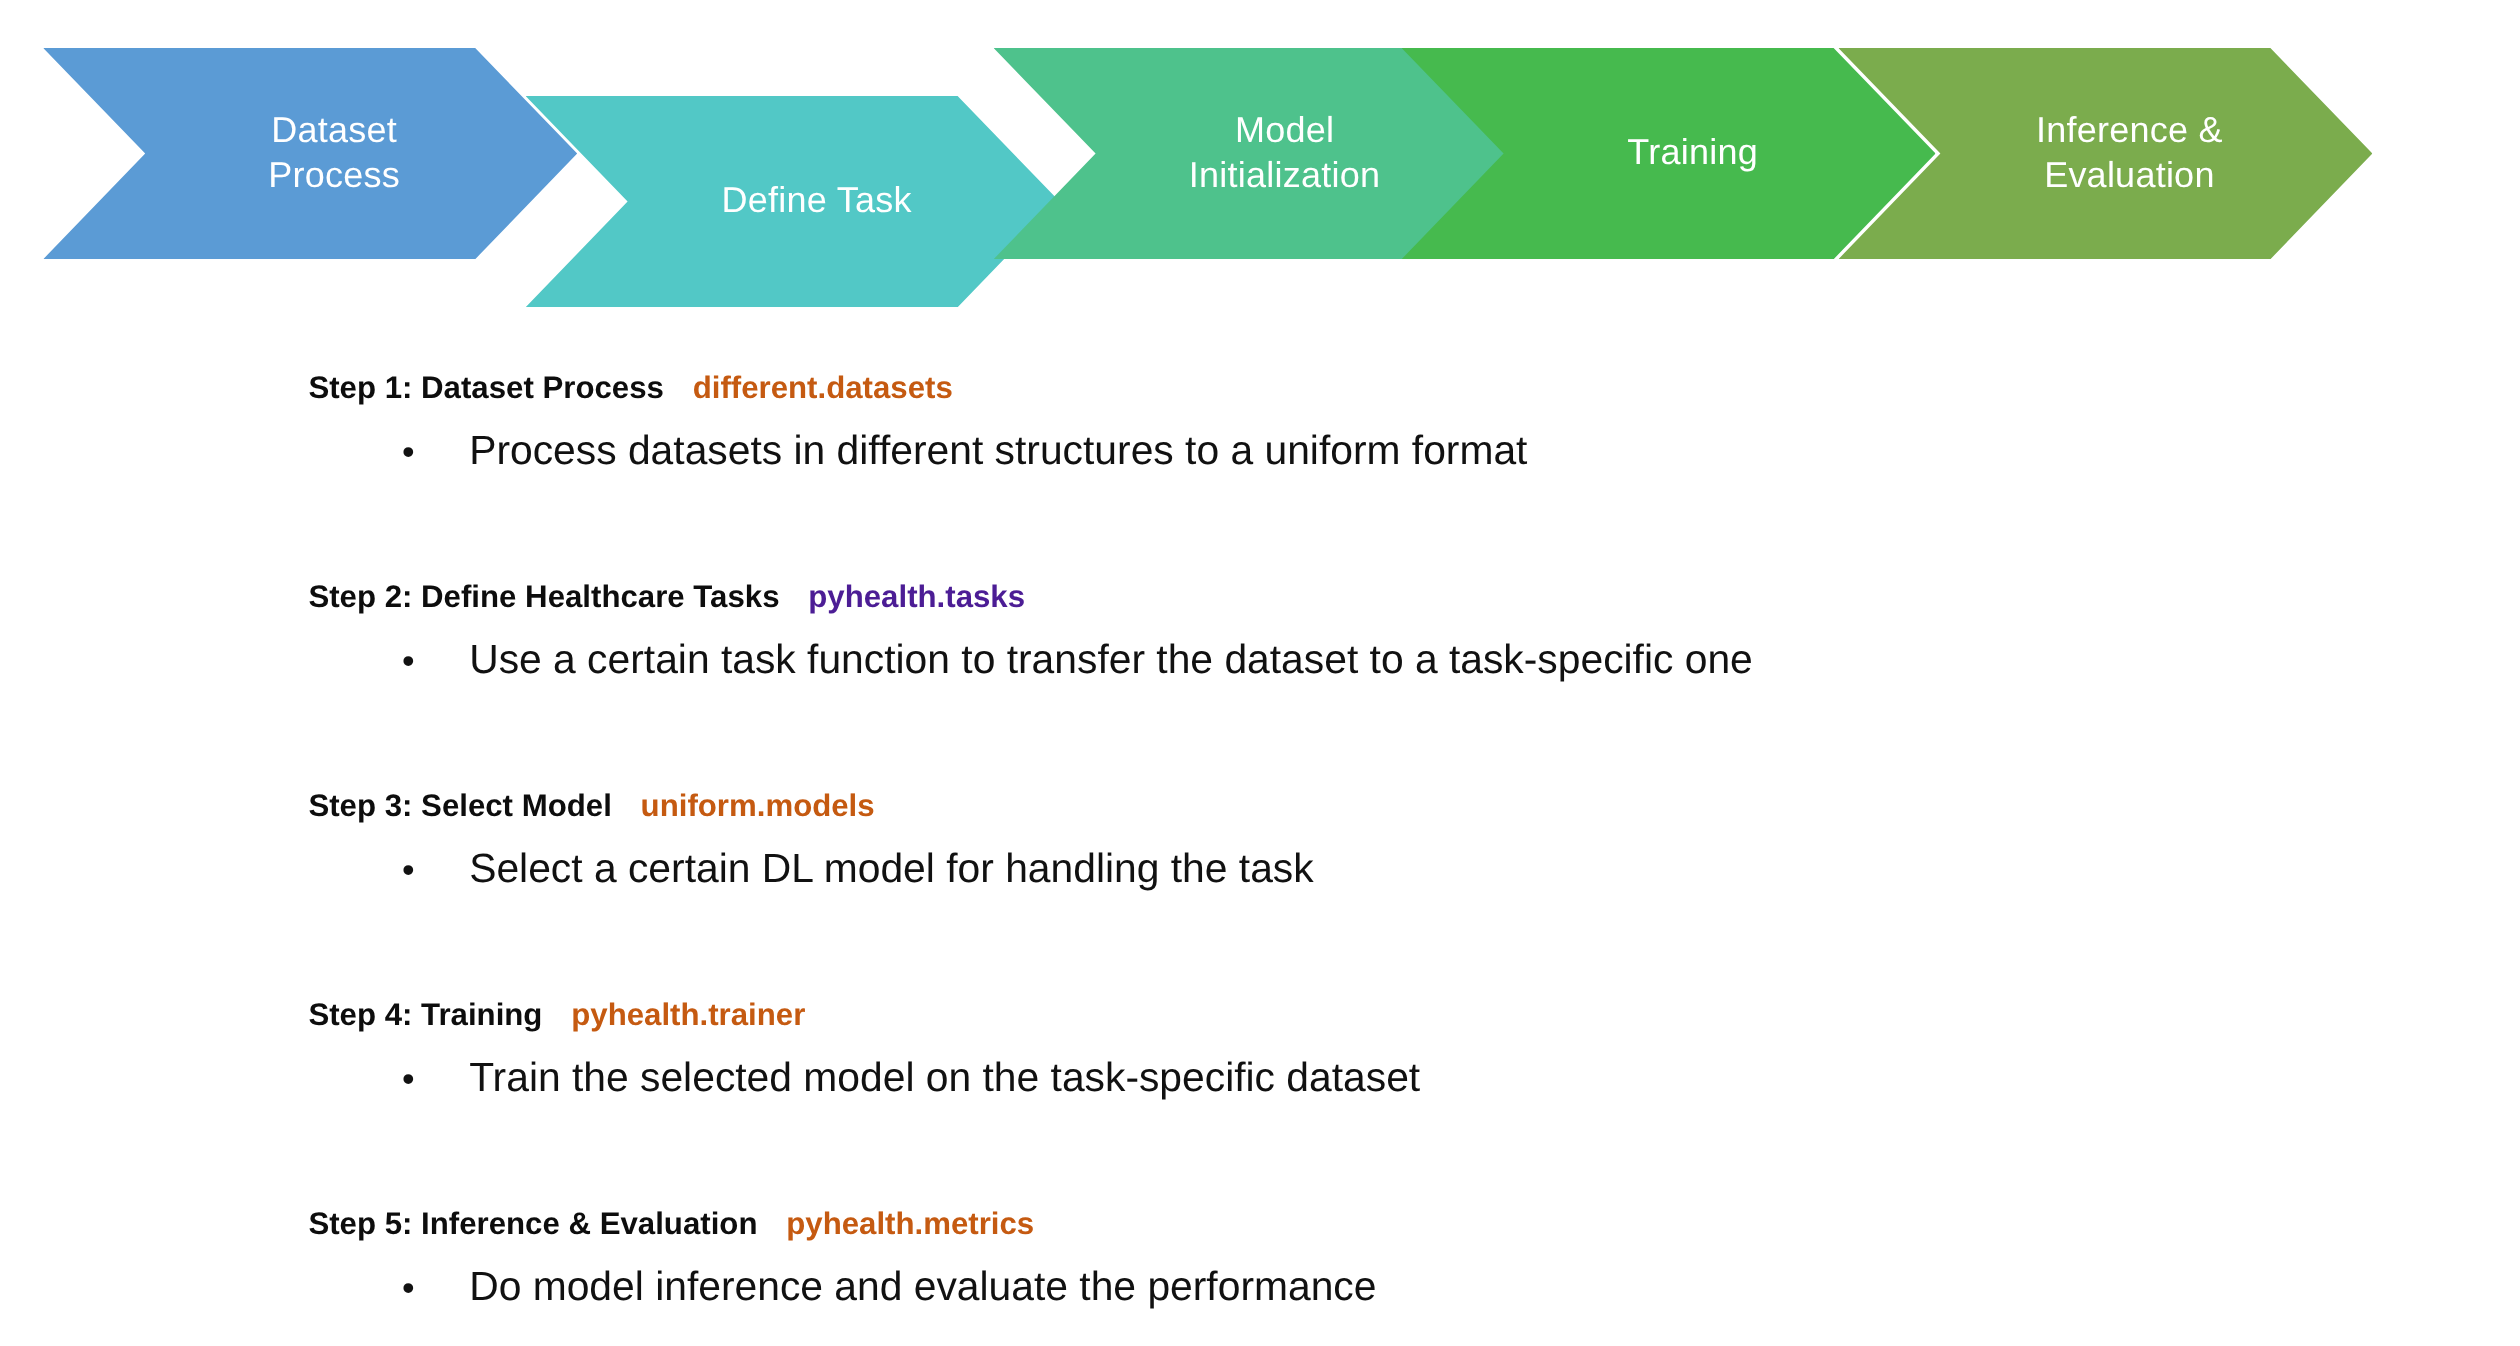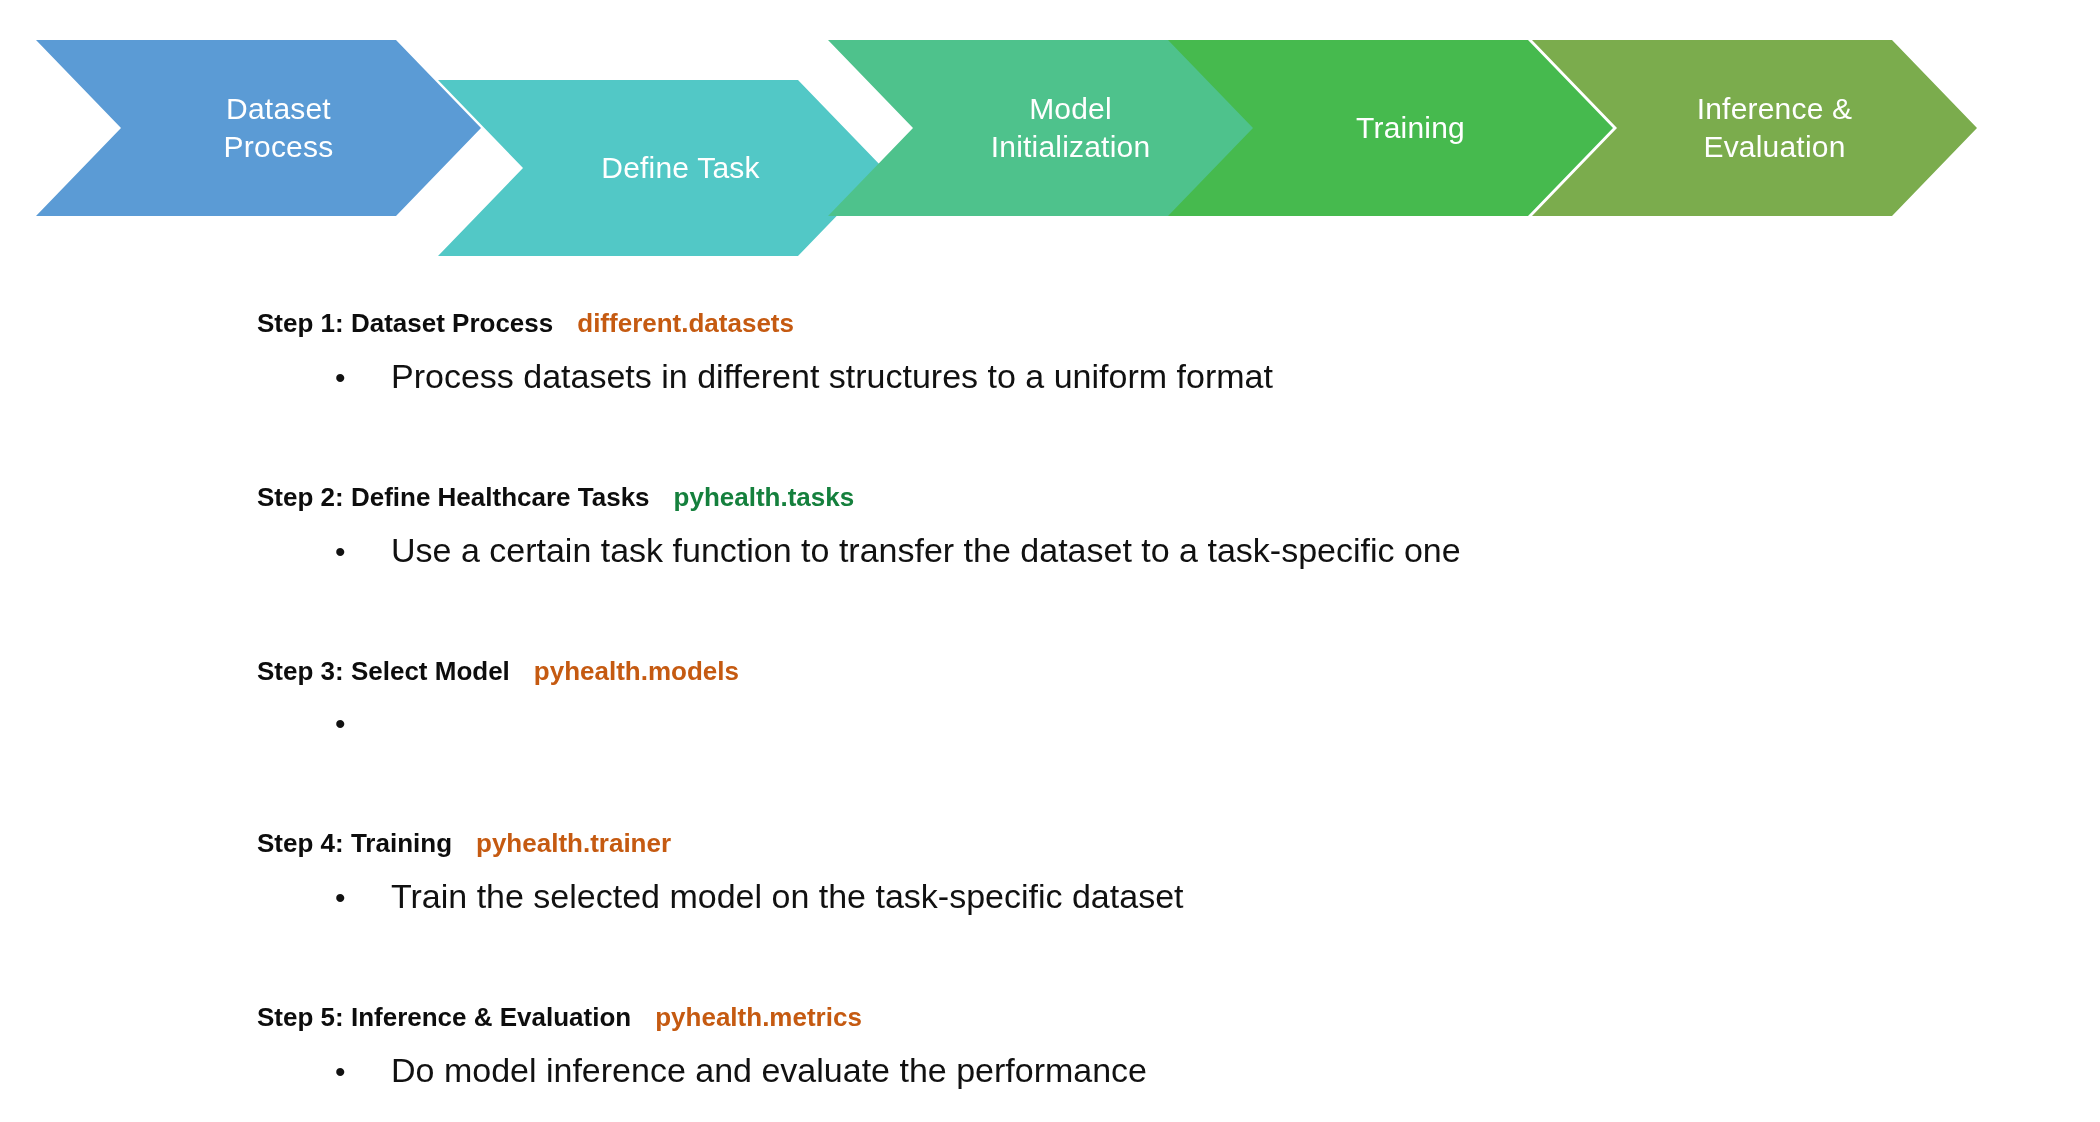"pyhealth.tasks" span.module { color: #15803d -> #4c1d95 }
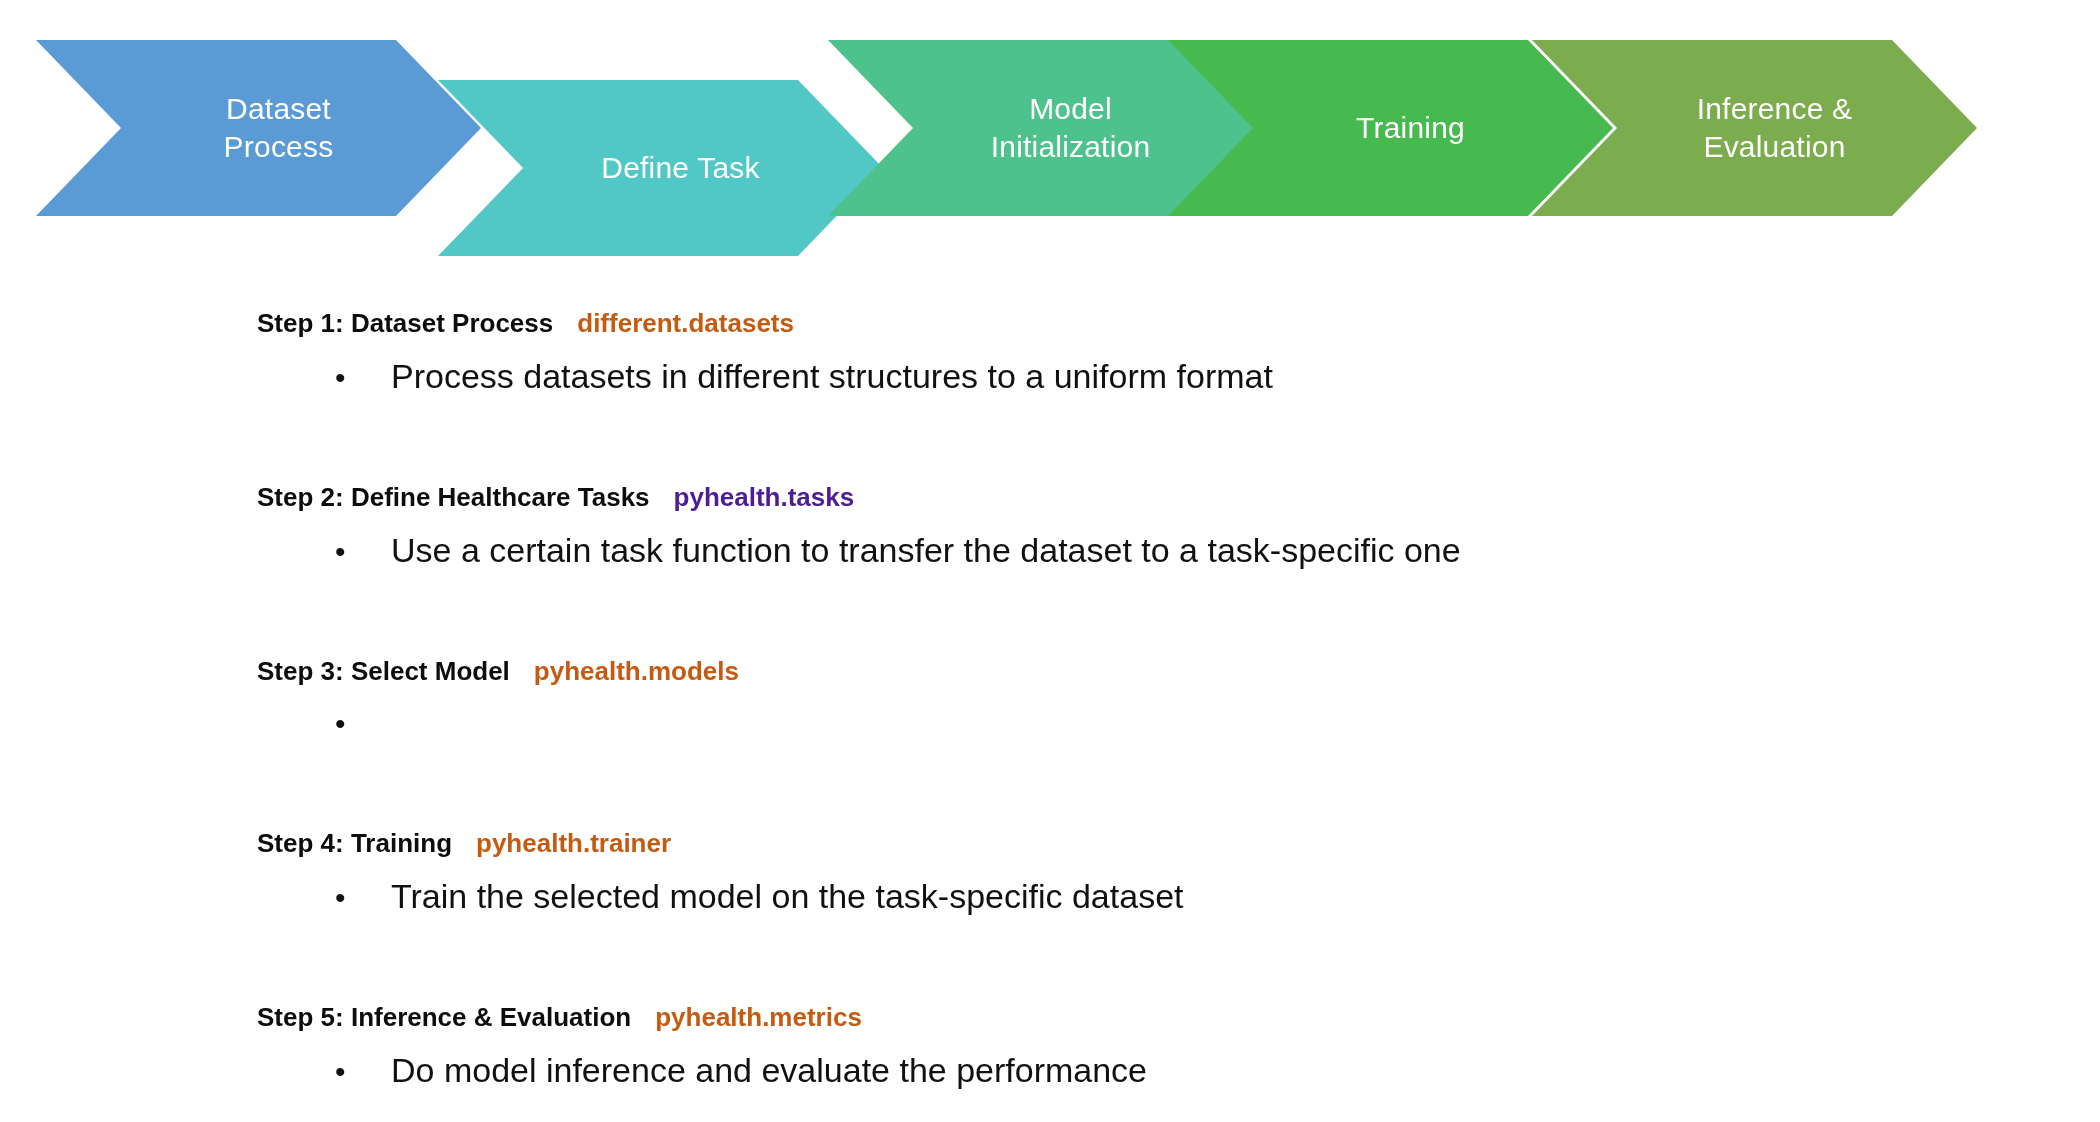"pyhealth.models" span.module { text: pyhealth.models -> uniform.models }
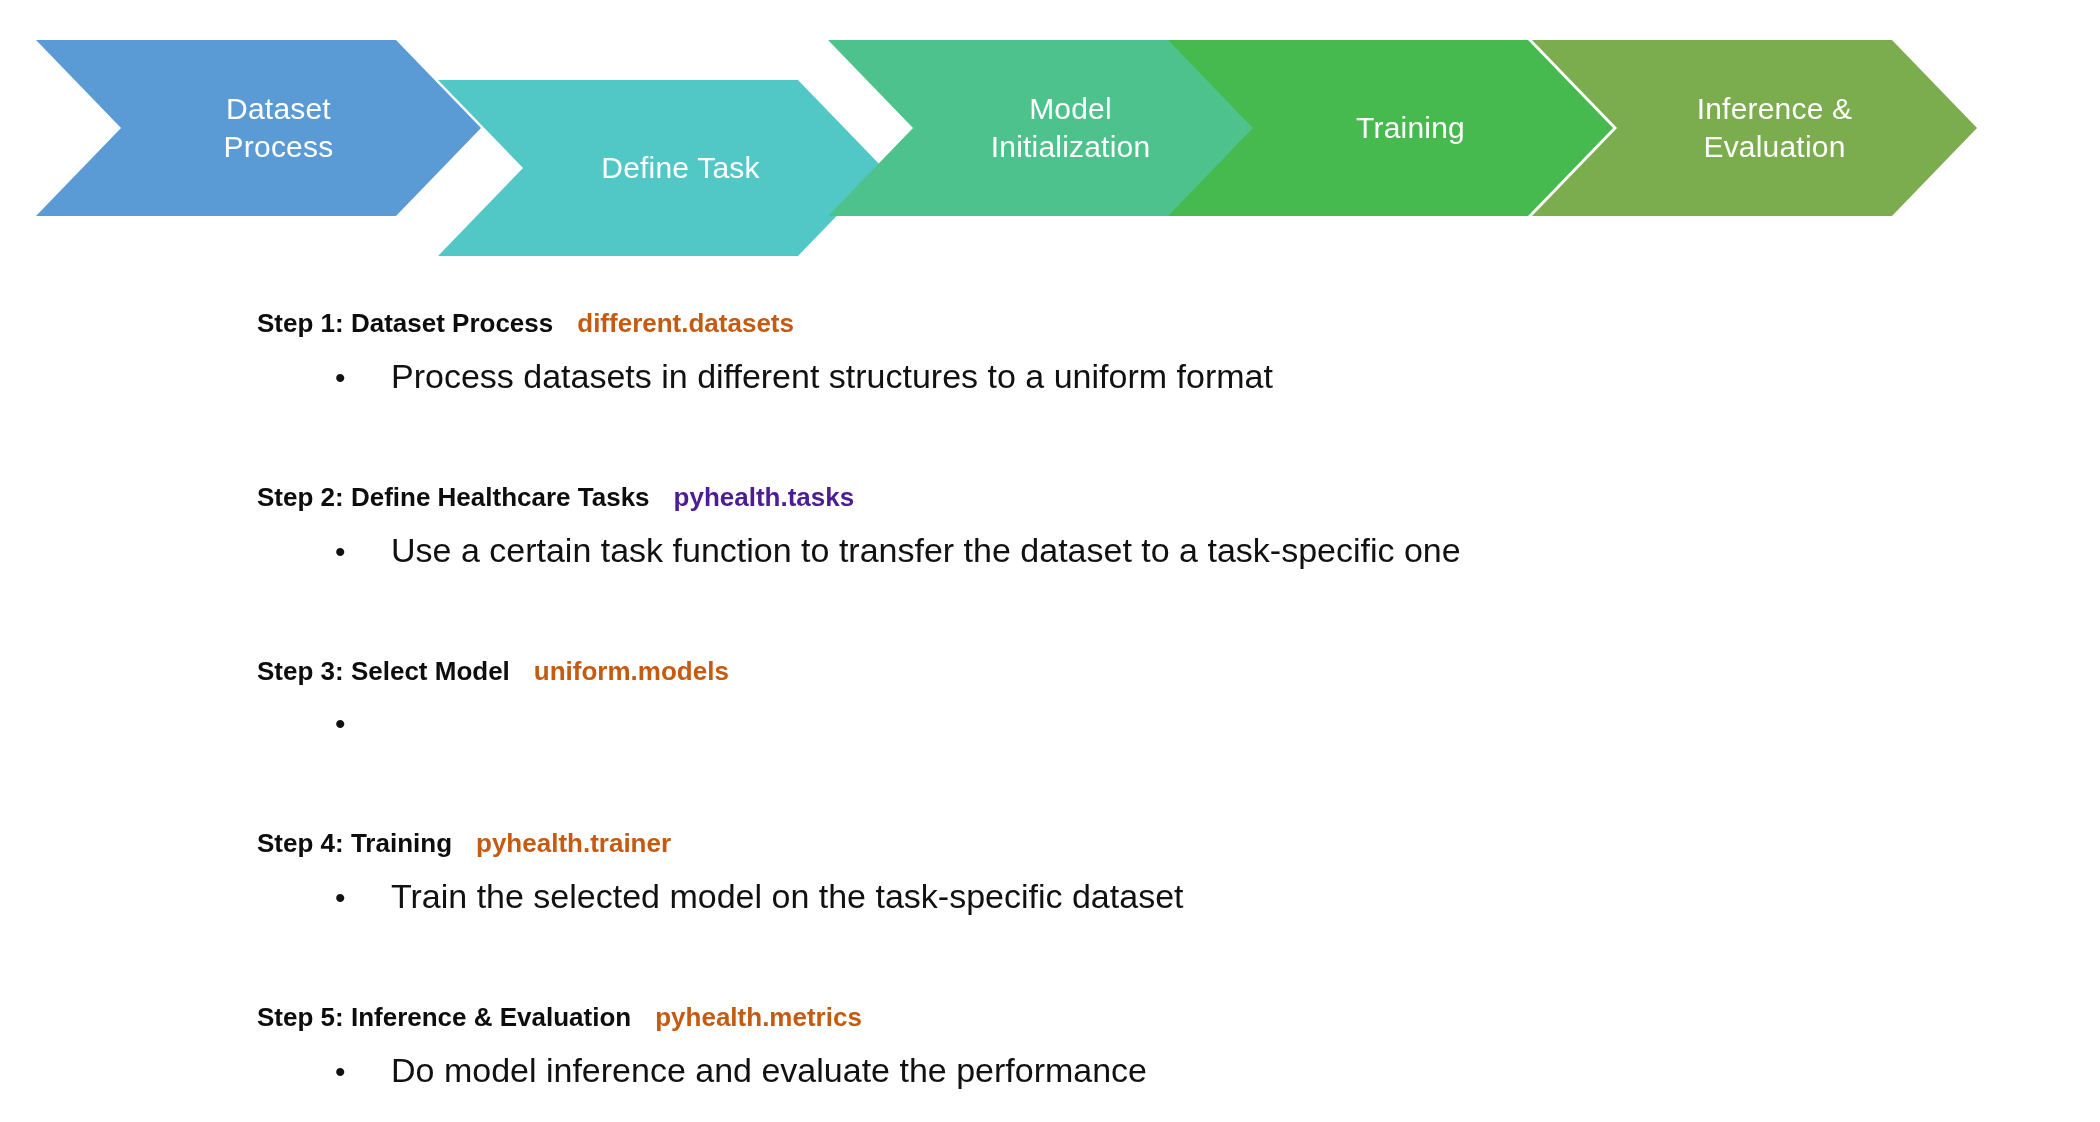"Select a certain DL model" span { html: none -> <span>Select a certain DL model for handling the task</span> }
